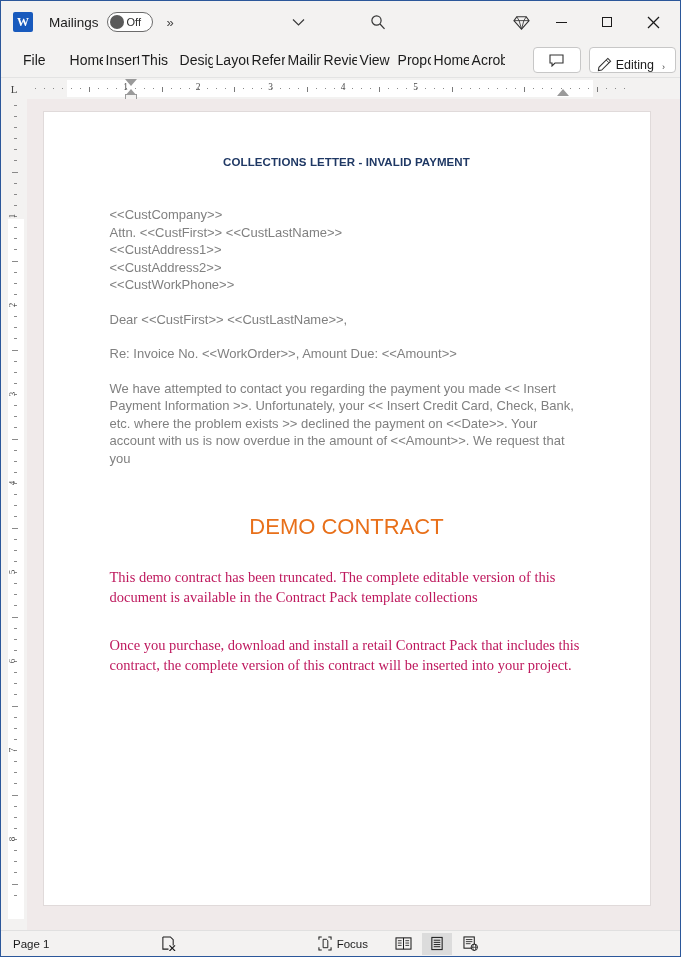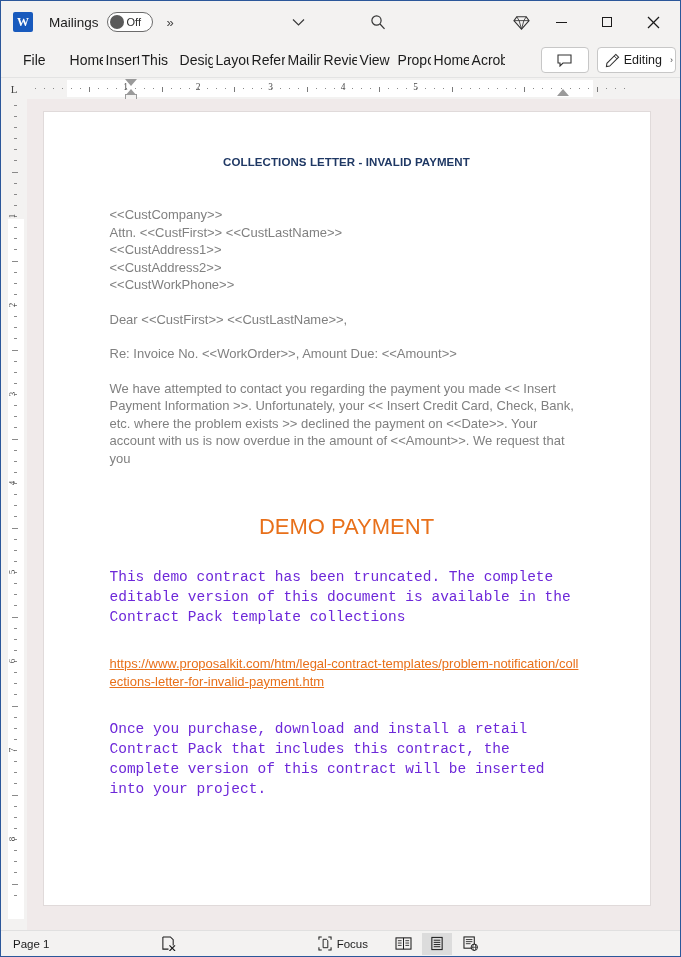"Editing" .ribbon-btn.editing-btn { align-items: none -> flex-end; padding-right: 2px -> 10px }
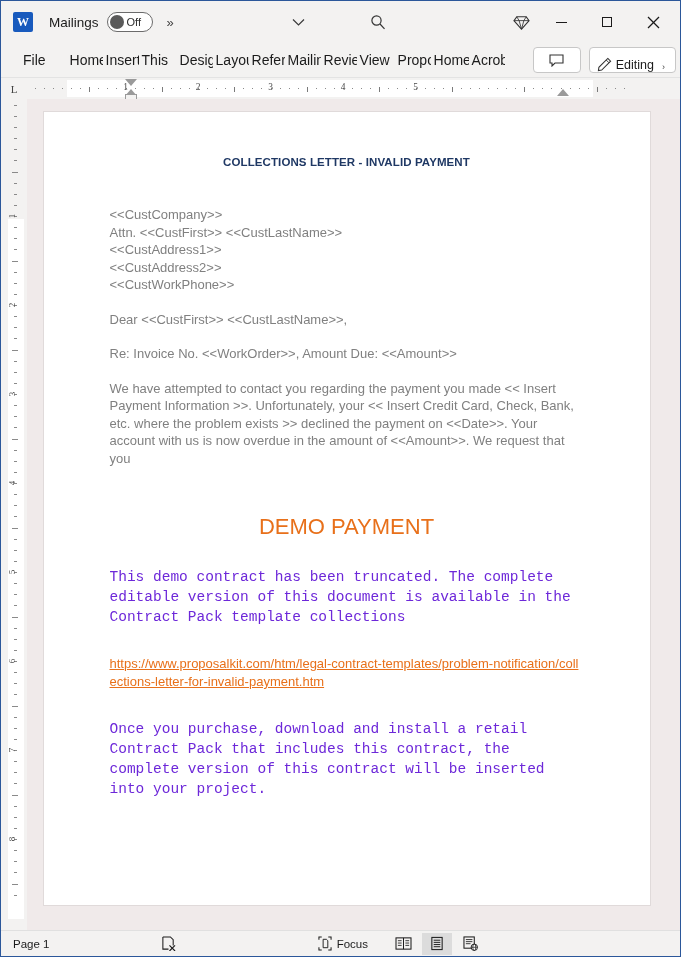"DEMO PAYMENT" div.demo-title { text: PAYMENT -> CONTRACT }
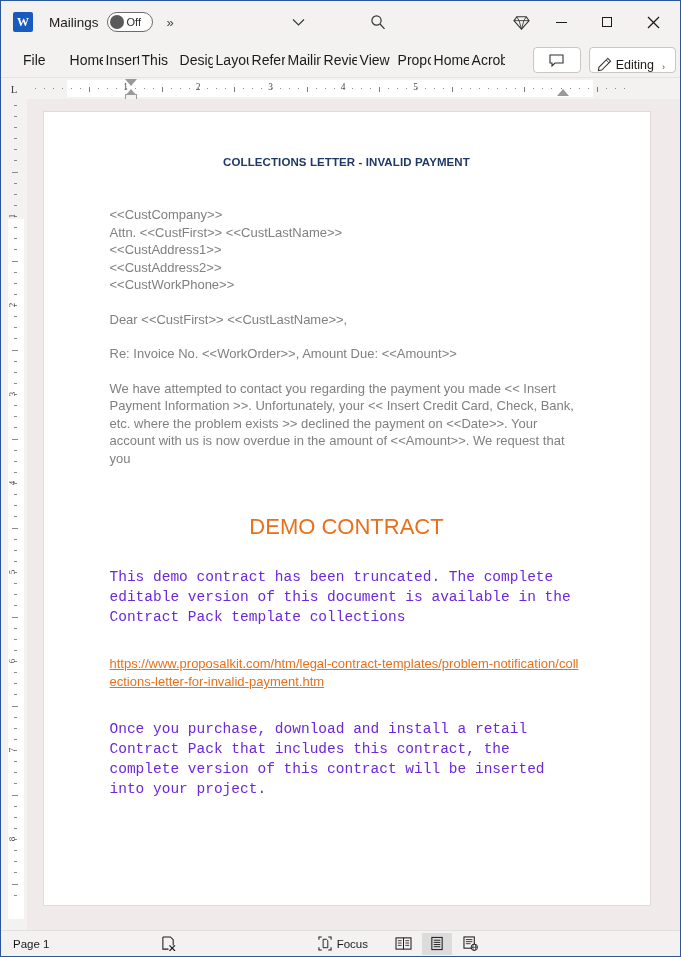"This demo contract has been" .demo-para { color: #6d28d9 -> #be185d; font-family: Liberation Mono, monospace -> Liberation Serif, serif }
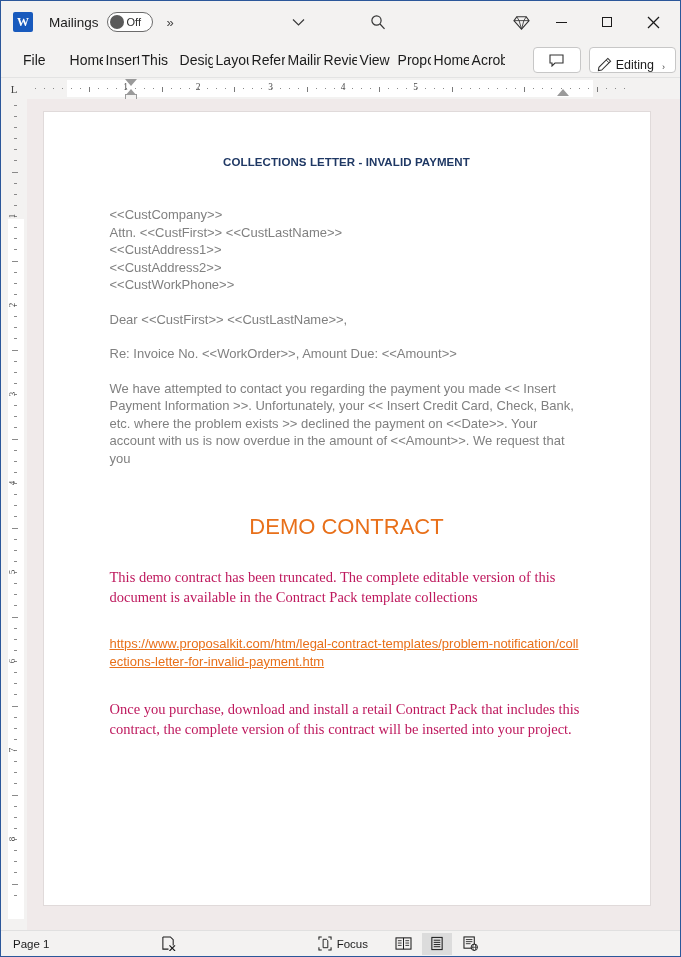"https://www.proposalkit.com/htm/legal-co" a.demo-link { html: <a>https://www.proposalkit.com/htm/legal-contract-templates/problem-notification/collections-letter-for-invalid-payment.htm</a> -> none }
